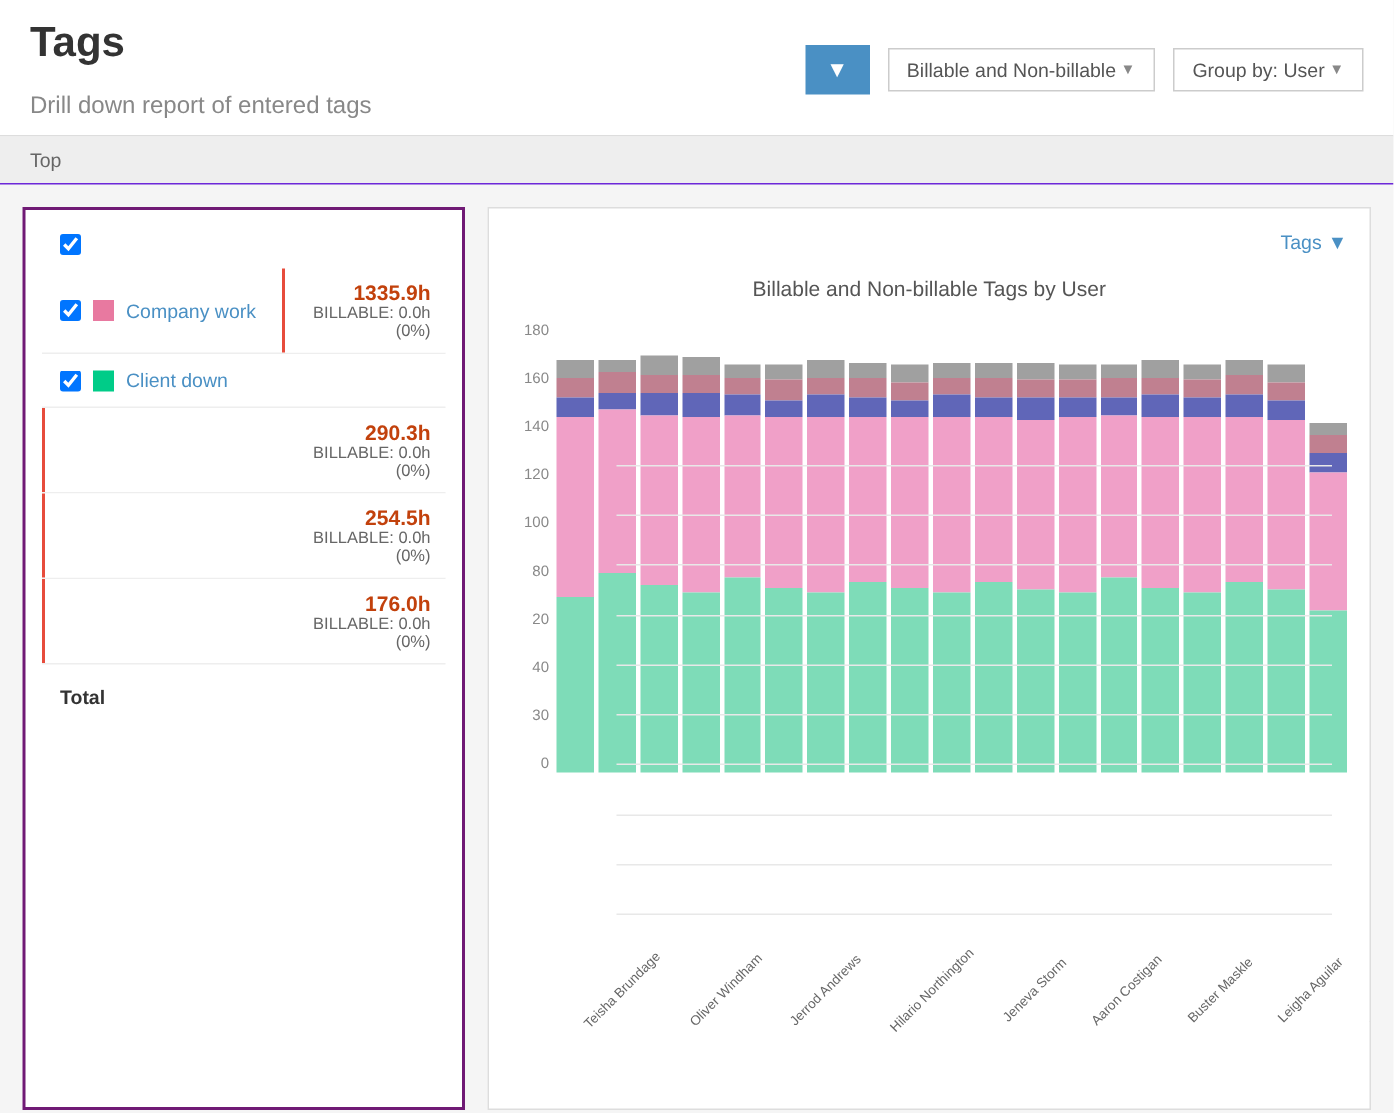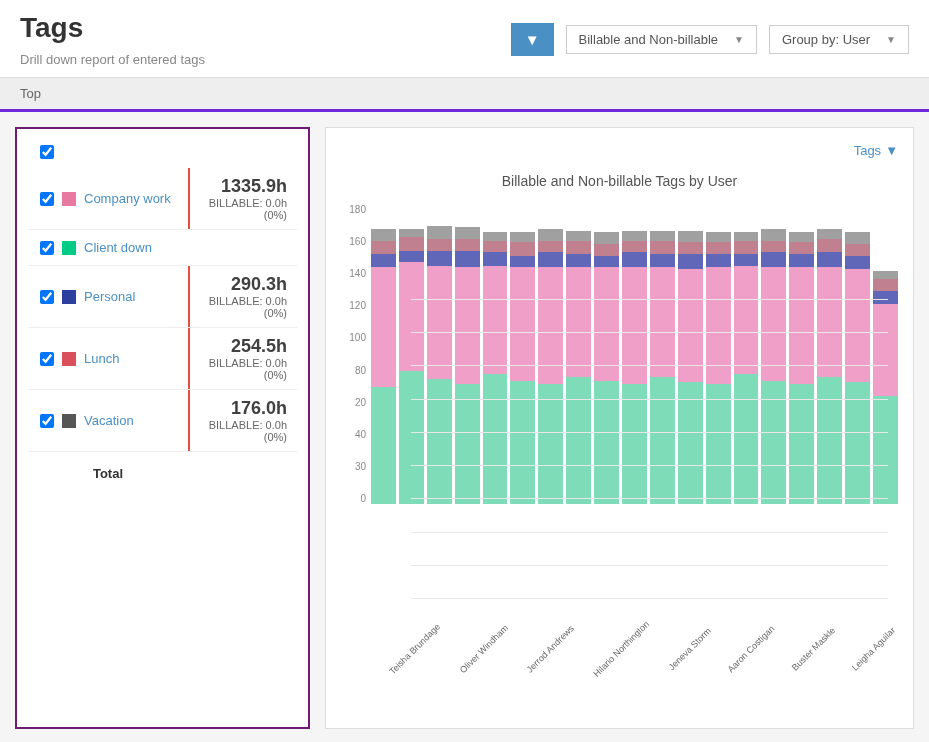"Billable and Non-billable" .dropdown-btn { gap: 16px -> 3px }
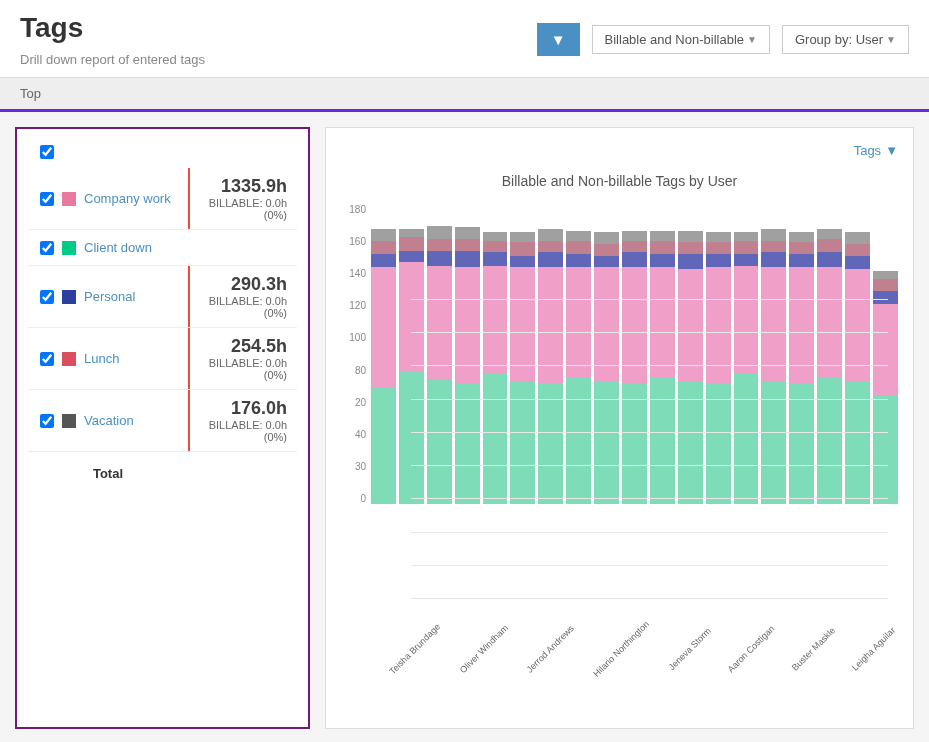"Drill down report of entered" .header-left p { font-size: 13px -> 16px; margin-top: 8px -> 18px }
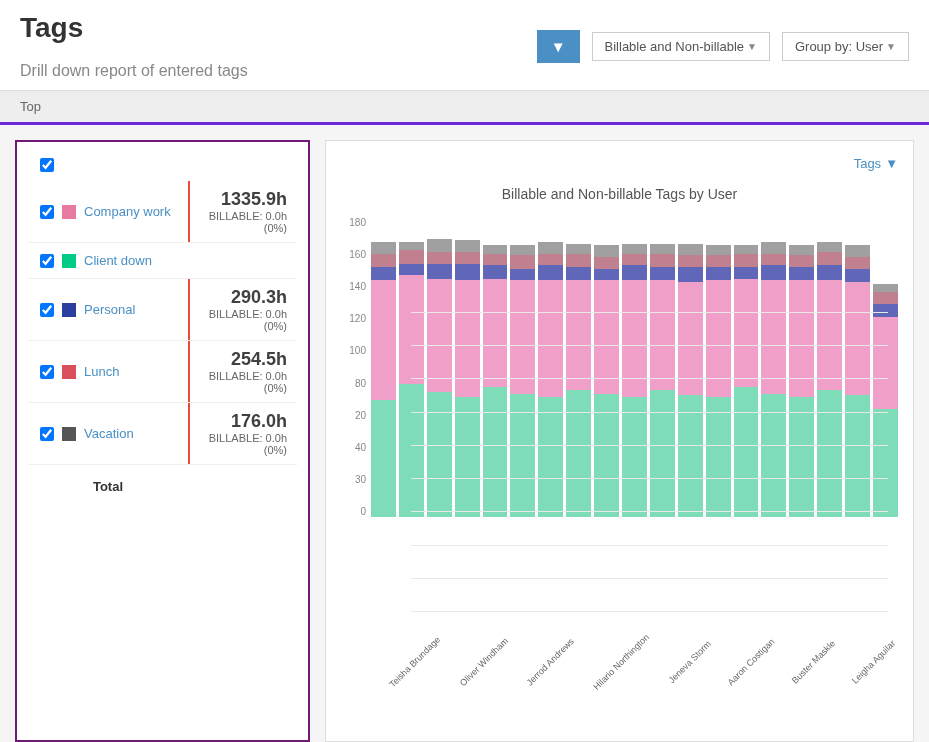"Top" .breadcrumb-bar { border-bottom: 3px solid #6d28d9 -> 1px solid #6d28d9 }
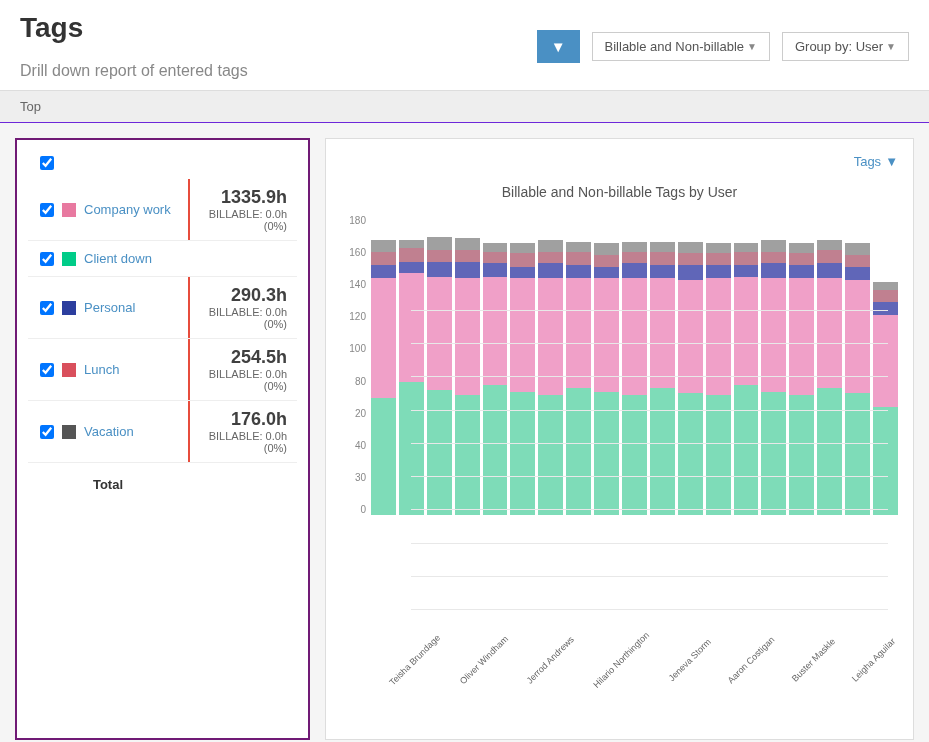"1335.9h" .stat-total { color: #404040 -> #c2410c; font-size: 18px -> 14px }
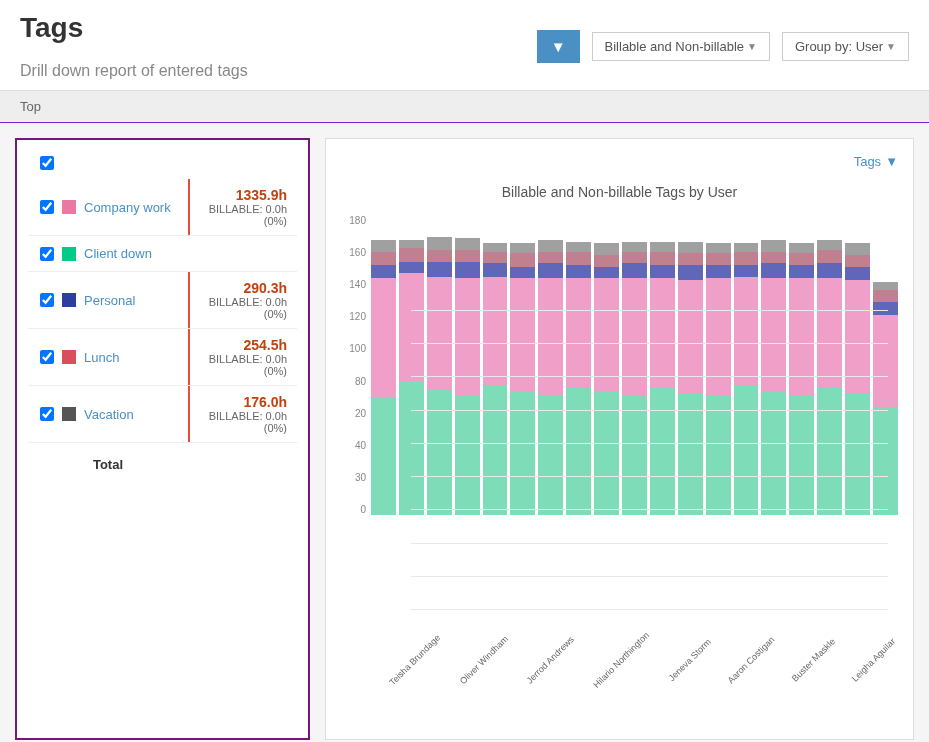"Personal" div.tag-check-label { html: <div> <input> <span></span> <span>Personal</span> </div> -> none }
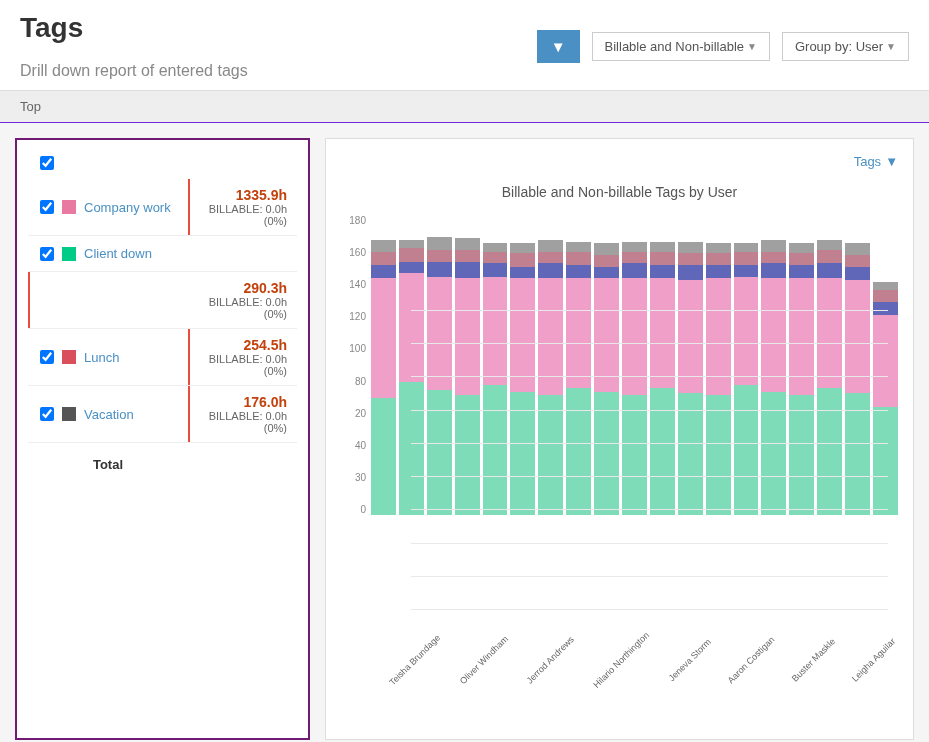"Lunch" div.tag-check-label { html: <div> <input> <span></span> <span>Lunch</span> </div> -> none }
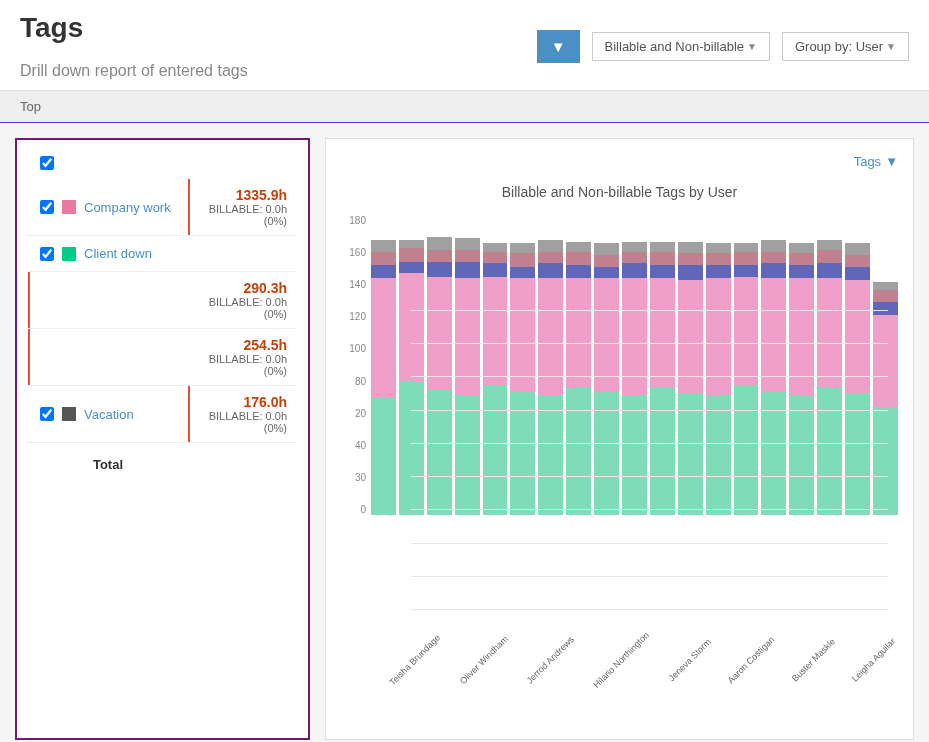"Vacation" div.tag-check-label { html: <div> <input> <span></span> <span>Vacation</span> </div> -> none }
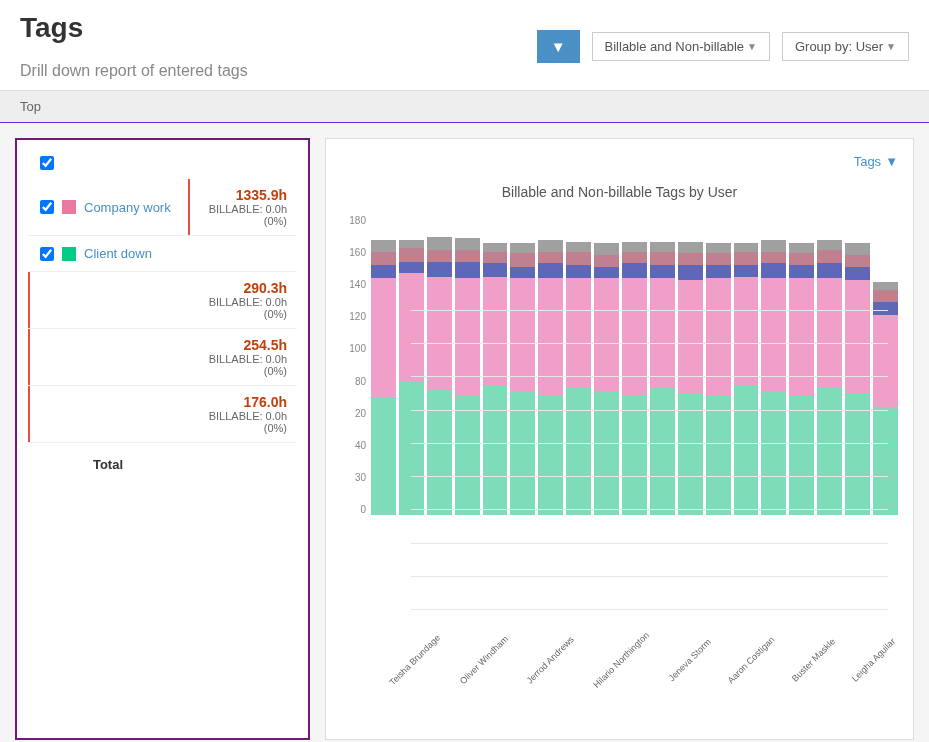"Total" .total-label { justify-content: center -> flex-start }
